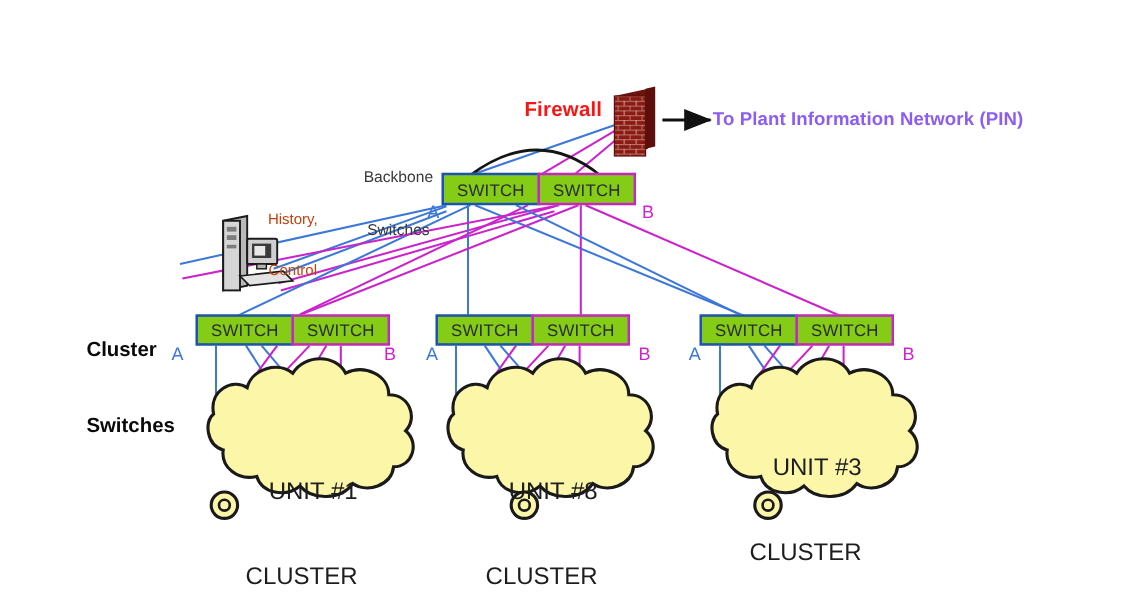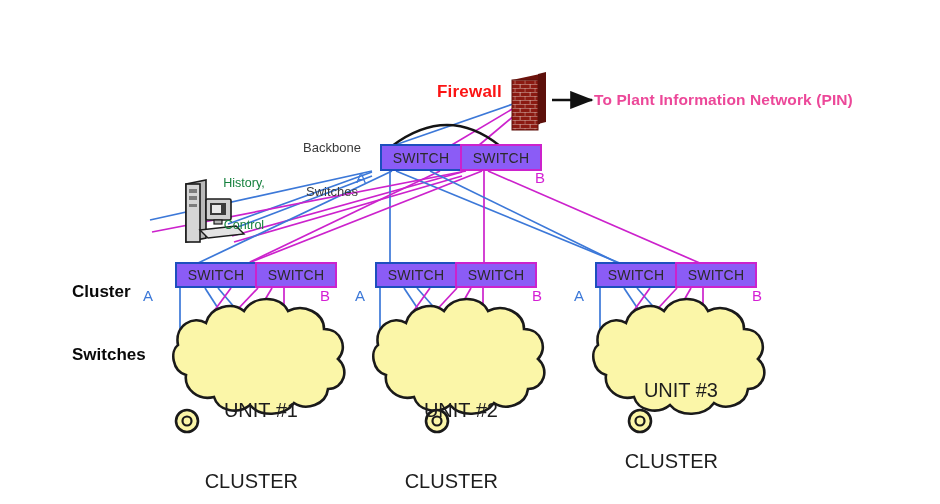"To Plant Information Network (PIN)" .lbl-pin { color: #ec4899 -> #8b5cf6 }
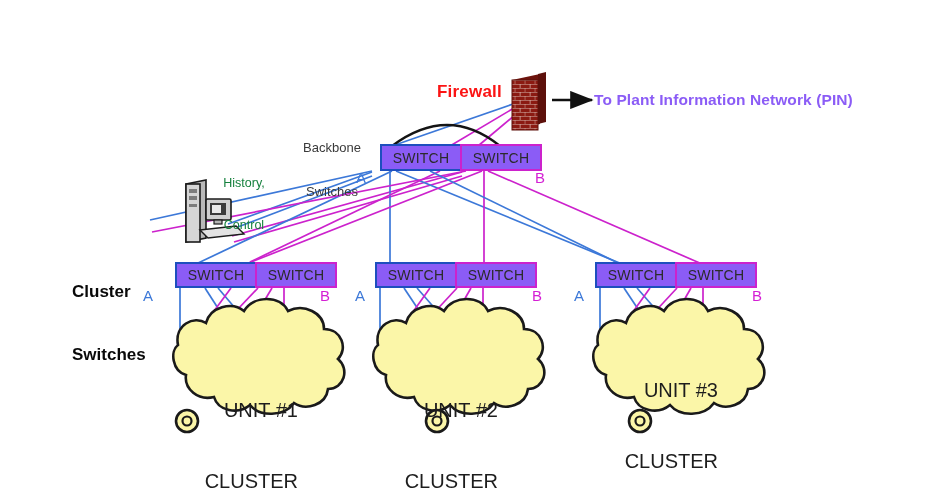"SWITCH" .switch-box { background: #8b5cf6 -> #84cc16; margin-left: 12px -> none }
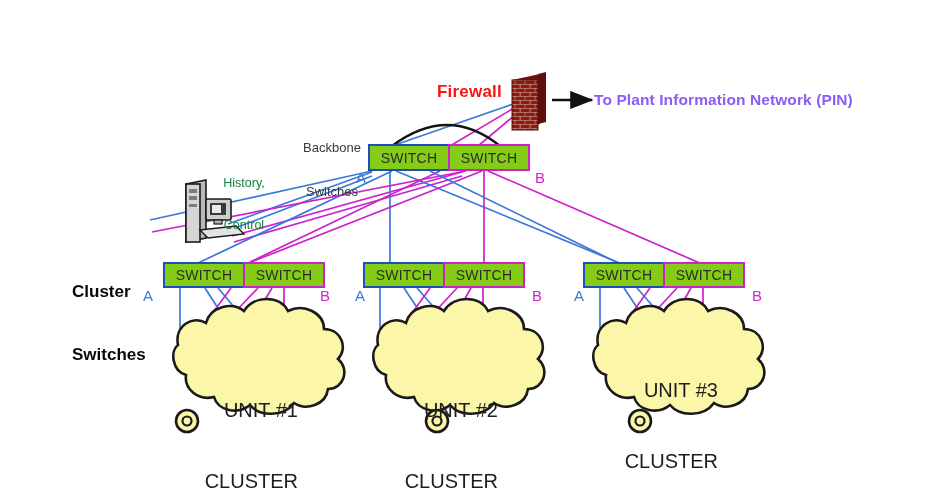"History," .lbl-history { color: #15803d -> #c2410c }
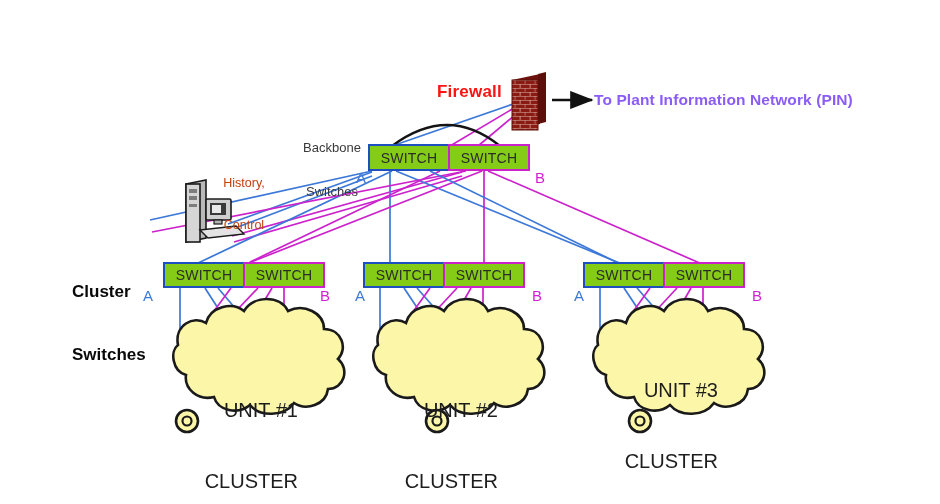"UNIT #2" div { text: 2 -> 8 }
